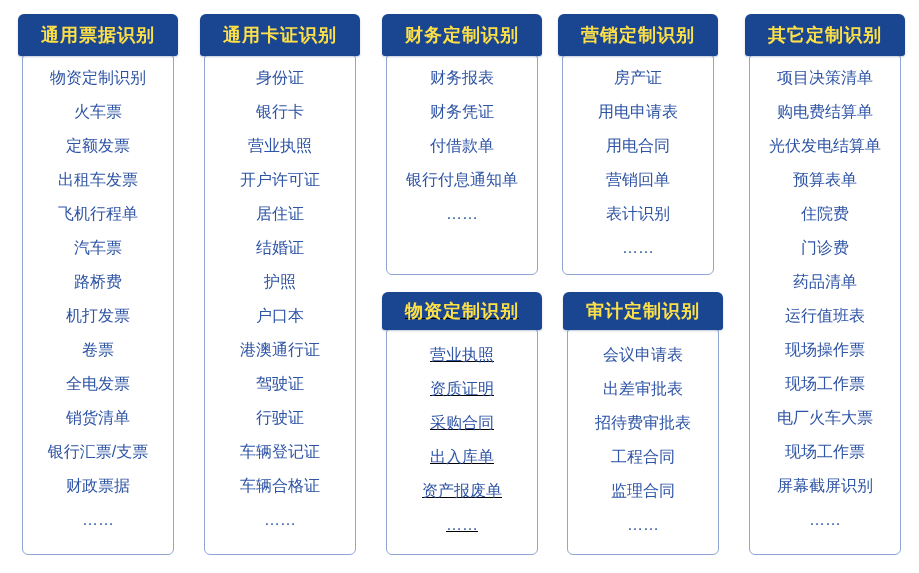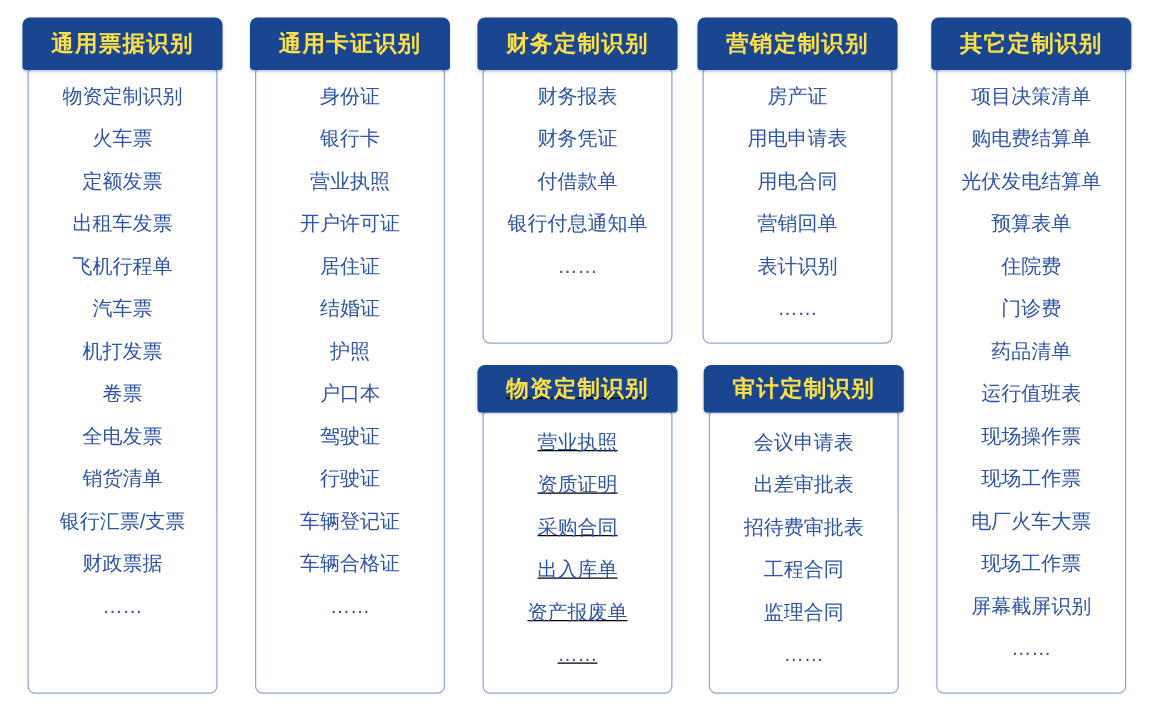"路桥费" div.item { html: none -> <div>路桥费</div> }
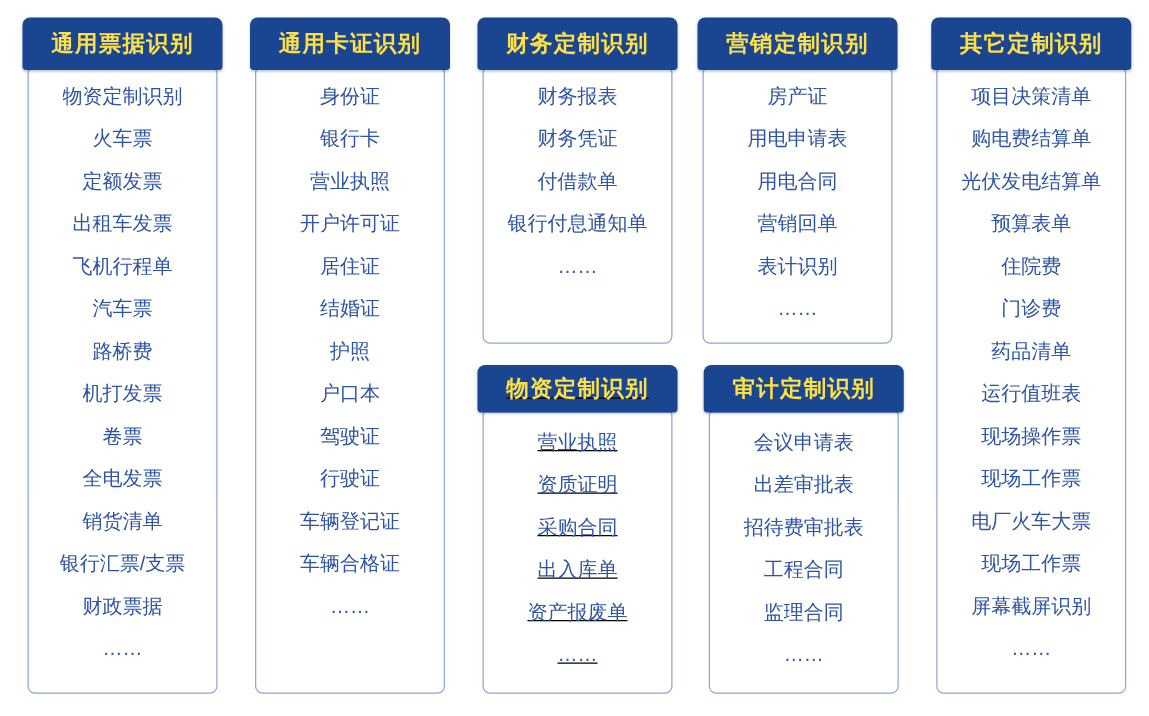"港澳通行证" div.item { html: none -> <div>港澳通行证</div> }
